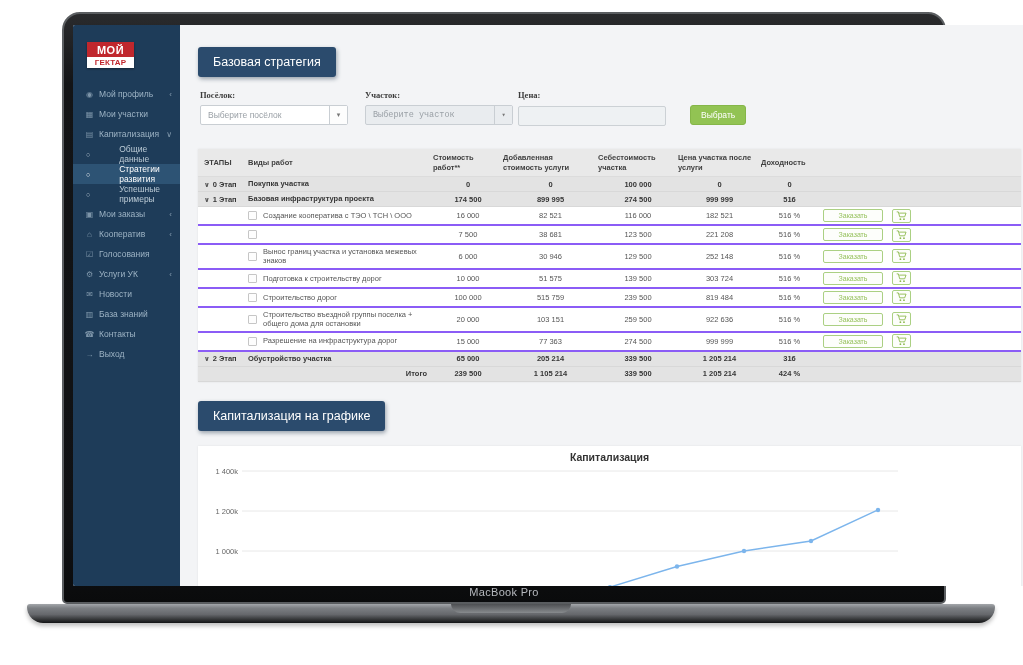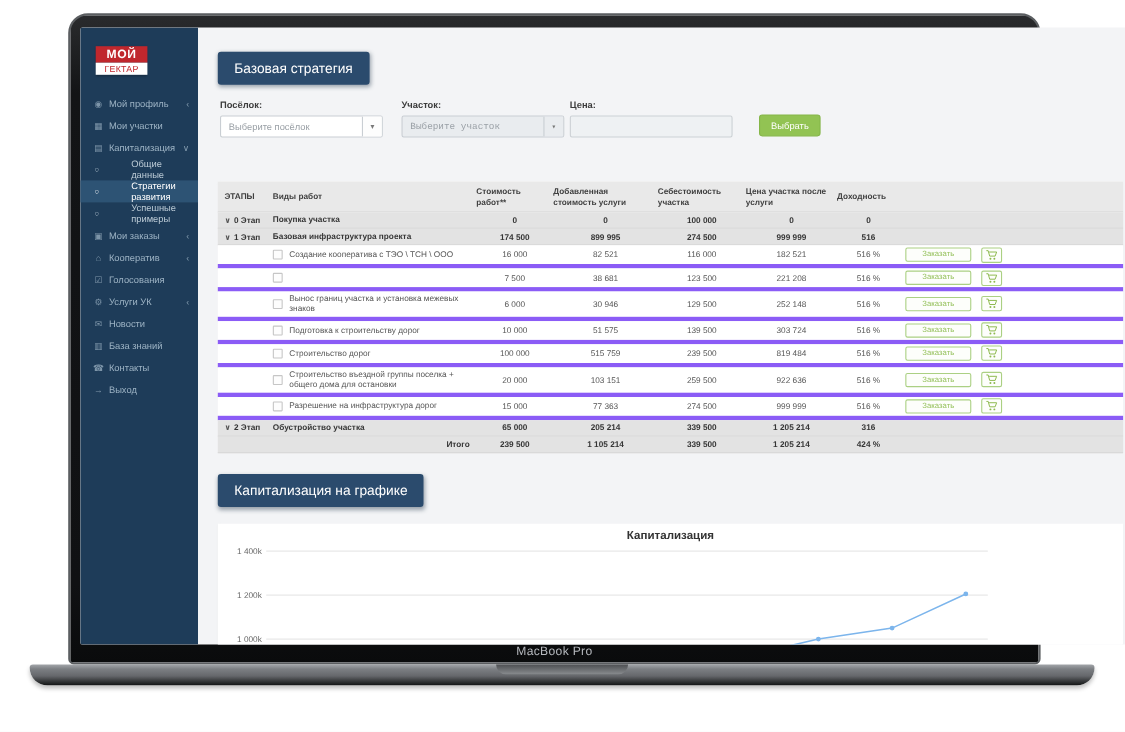"ГЕКТАР" .logo .l2 { font-weight: normal -> bold }
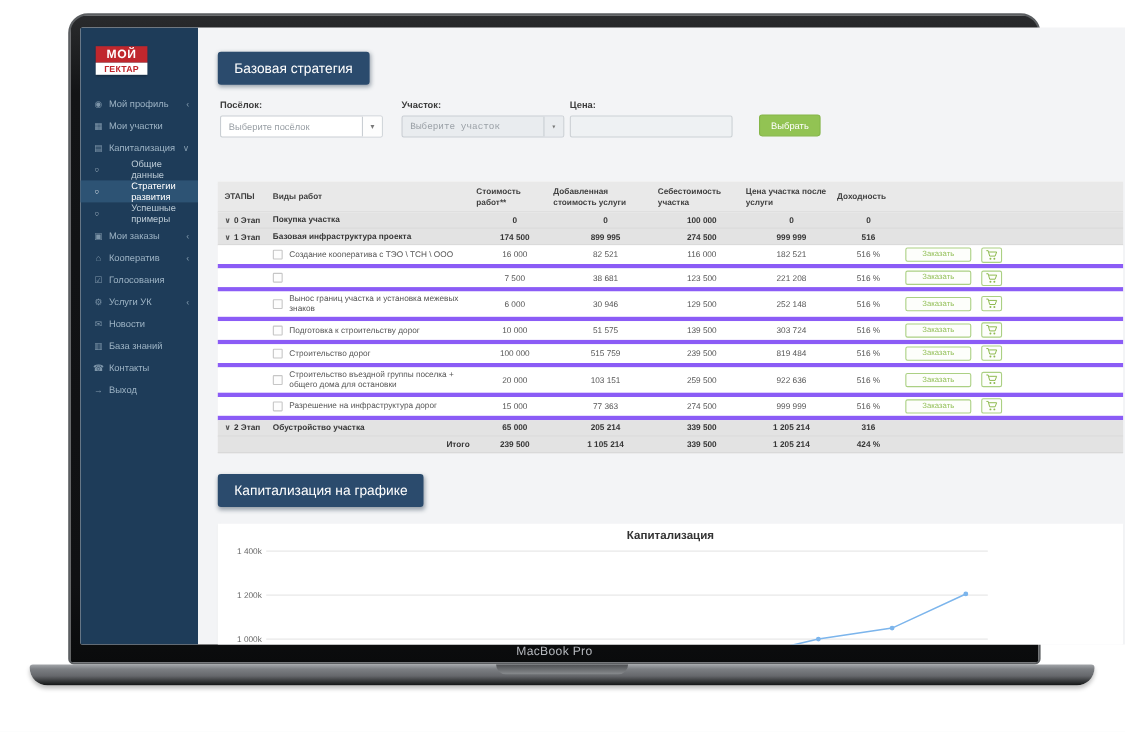"Посёлок:" .flabel { font-family: none -> Liberation Serif, serif }
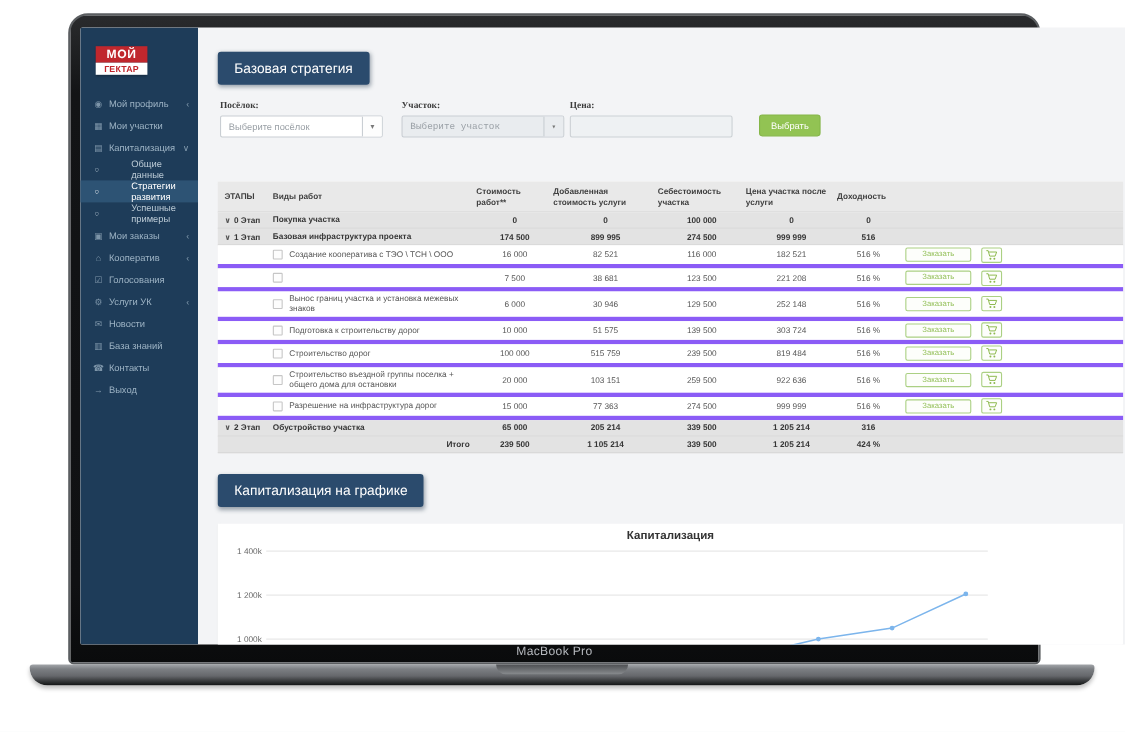"ЭТАПЫ" #table { margin-top: 29px -> 13px }
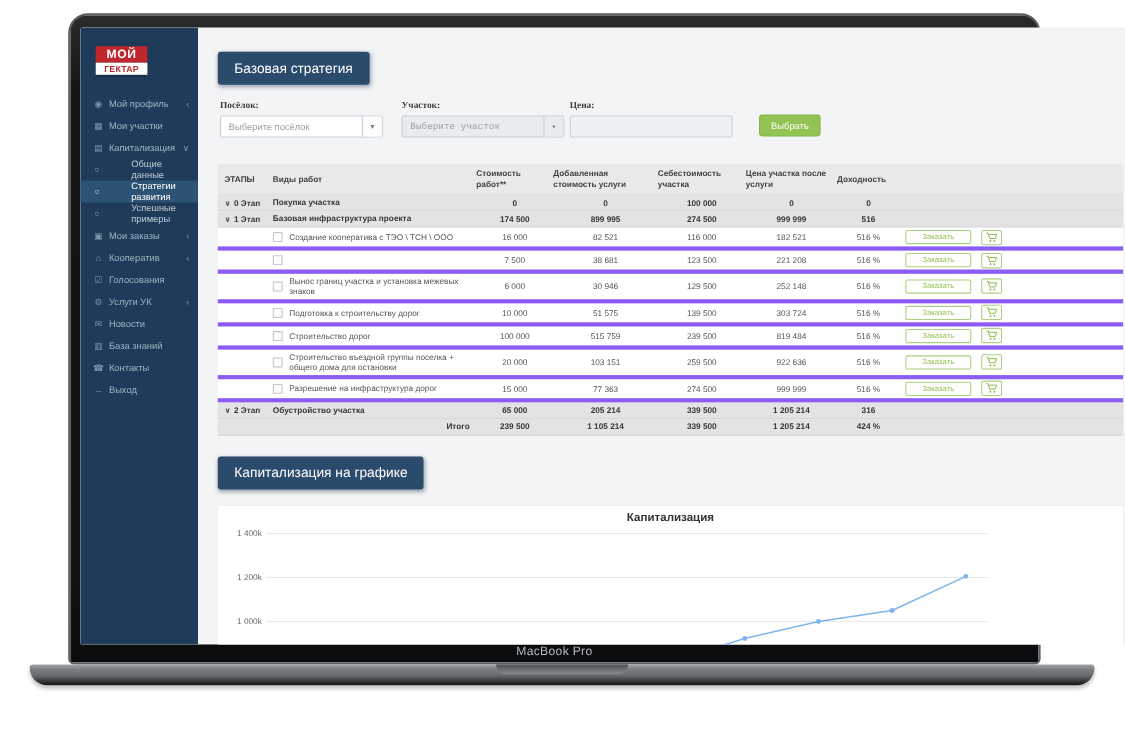"Создание кооператива с ТЭО \" .trow { border-bottom: 4px solid #8b5cf6 -> 2px solid #8b5cf6 }
